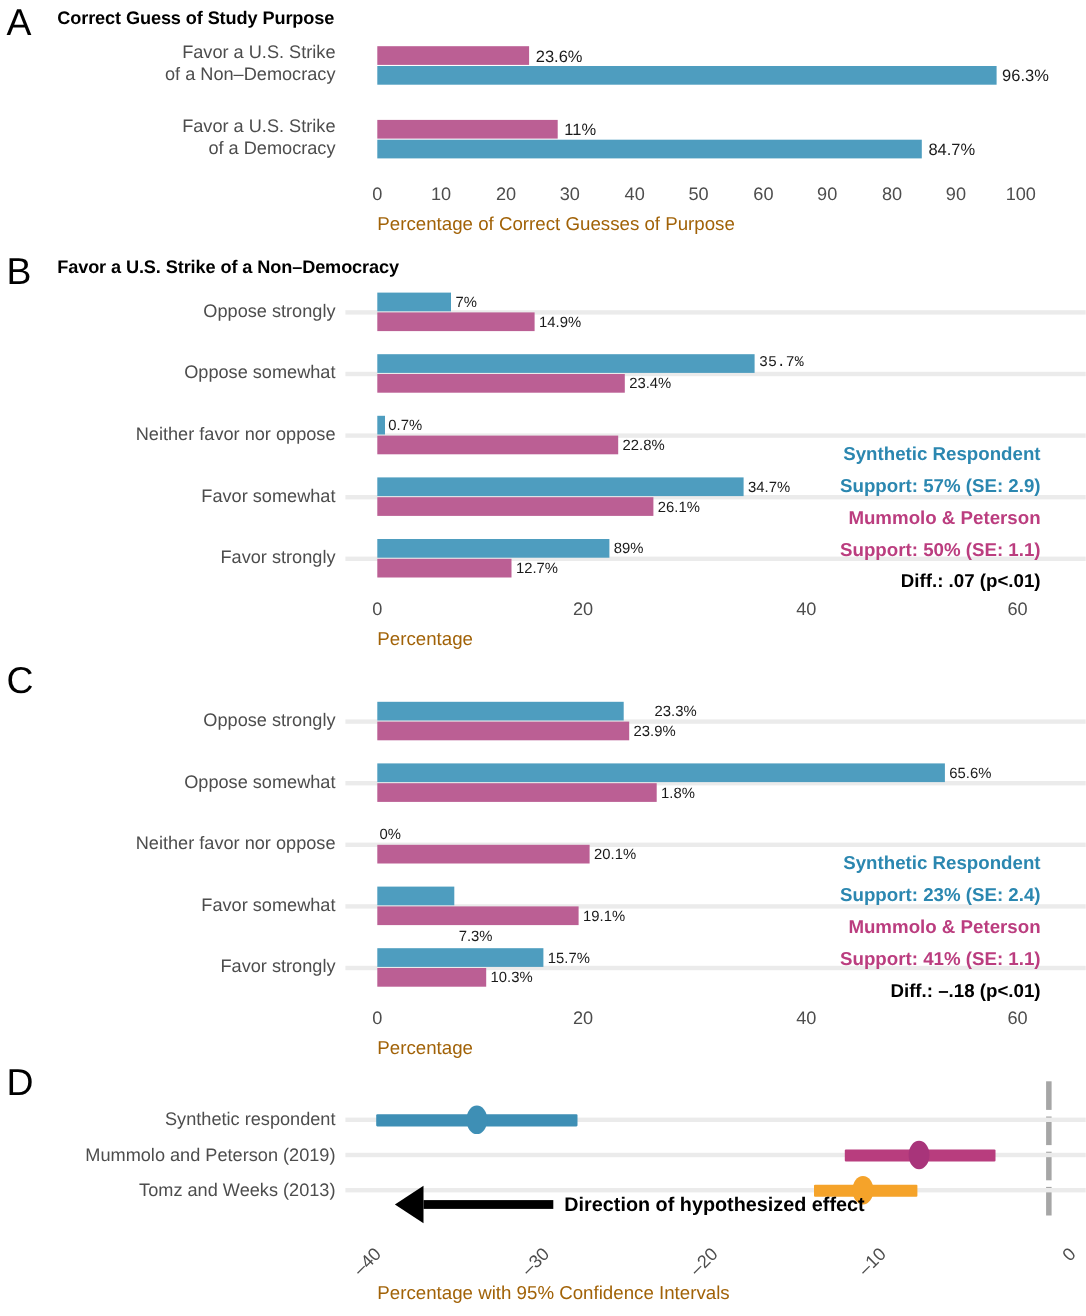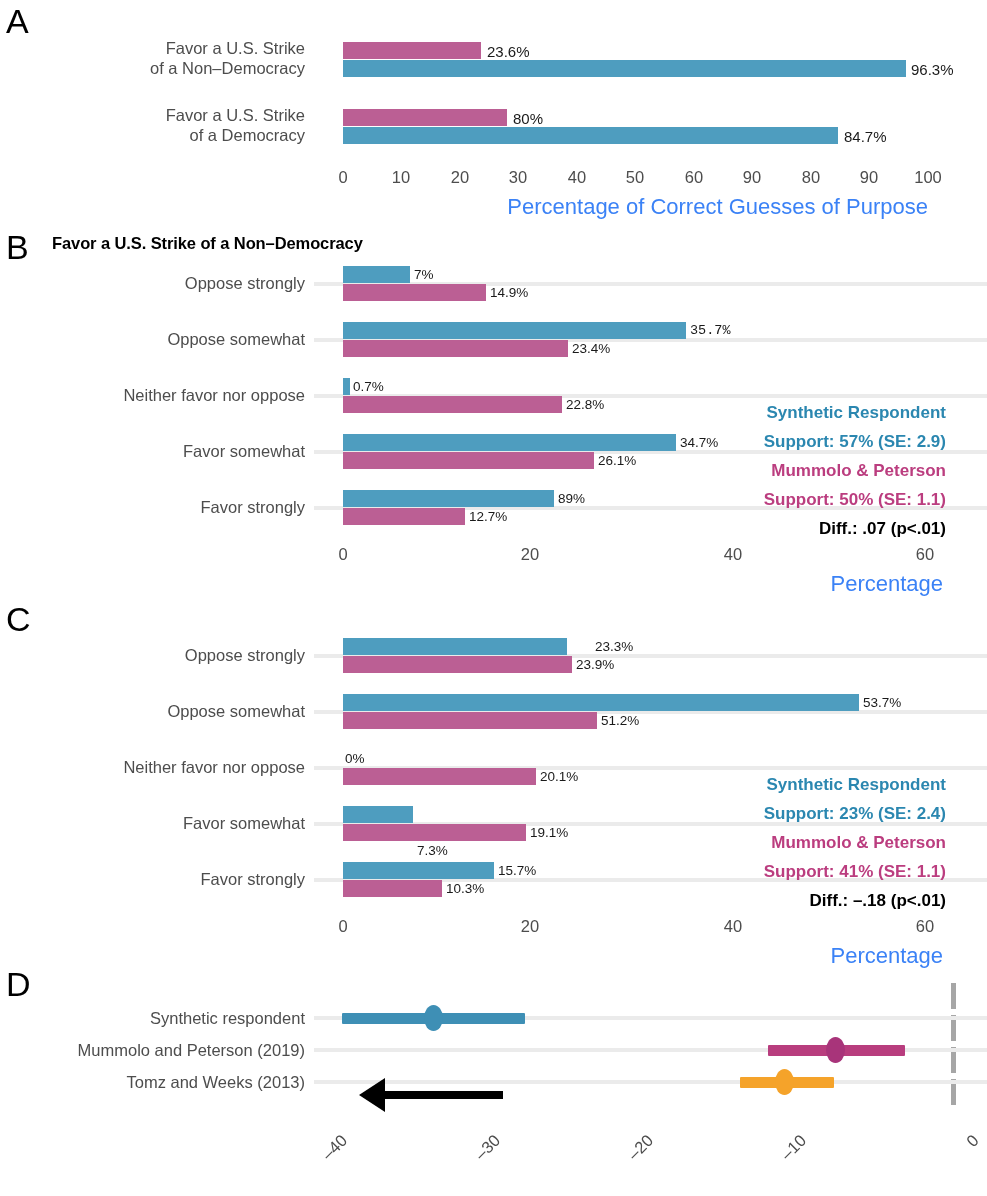"Correct Guess of Study Purpose" div.panel-title { html: none -> <div>Correct Guess of Study Purpose</div> }
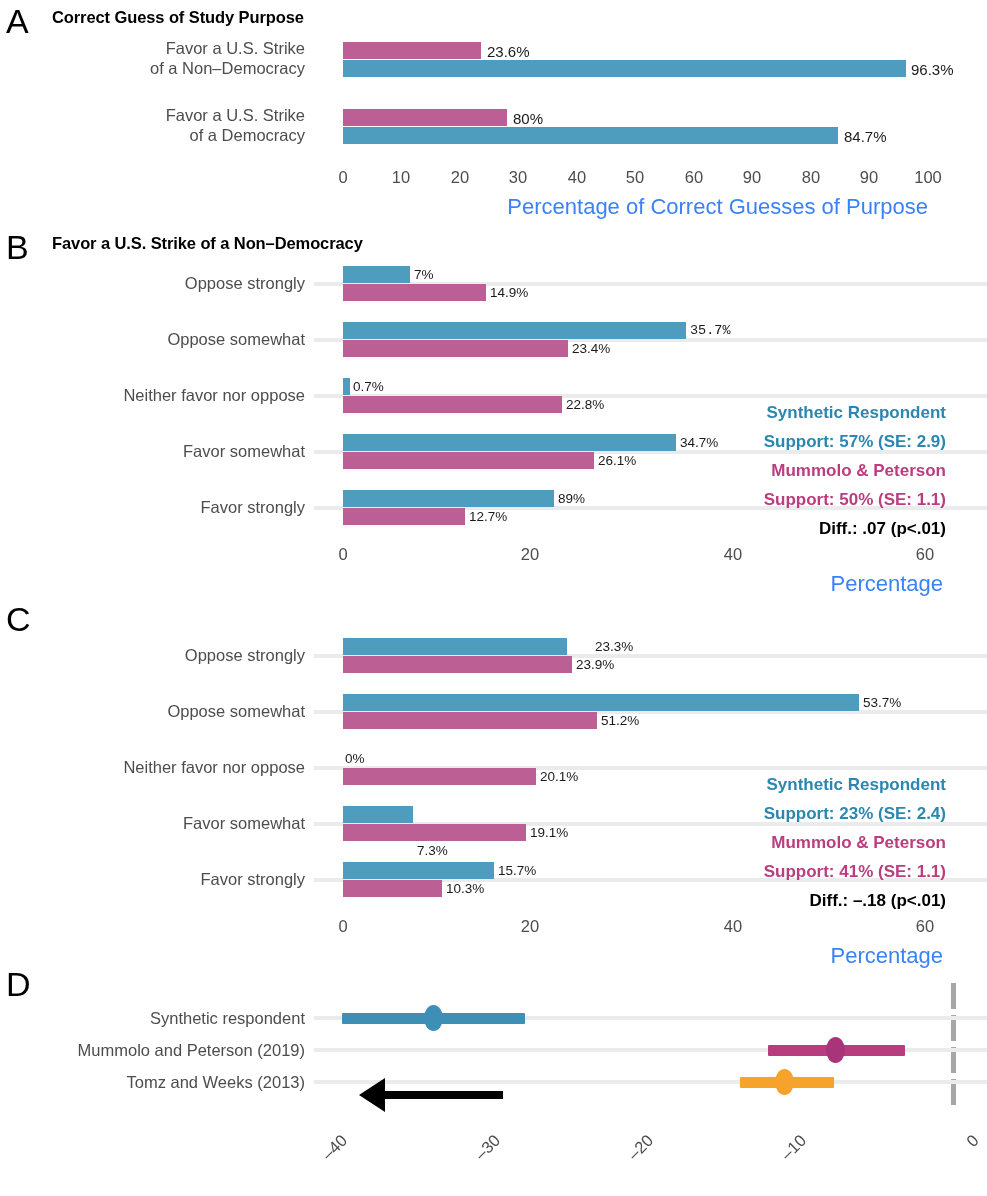"80%" div.bar-value { text: 80% -> 11% }
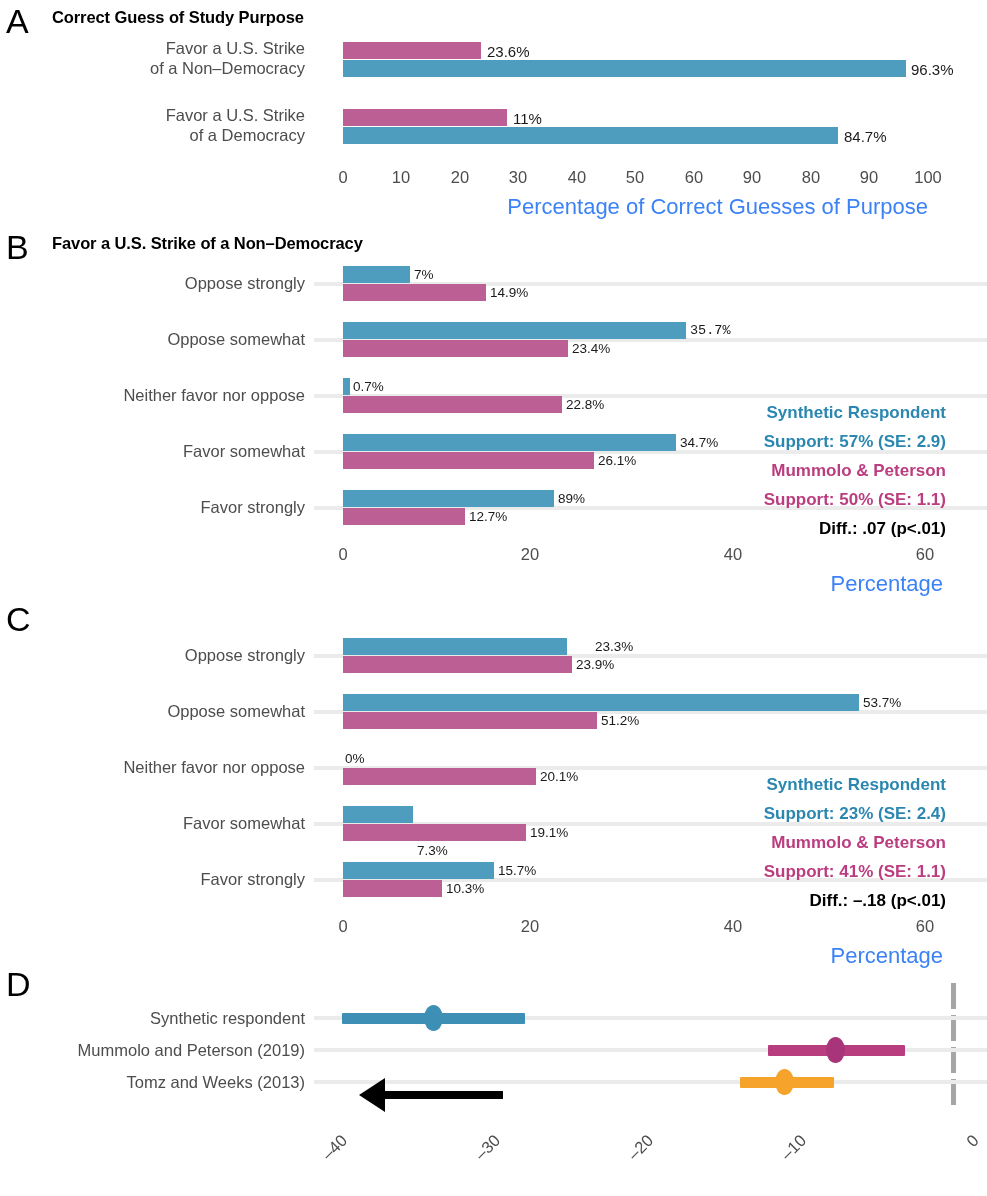"Percentage of Correct Guesses of" .axis-title { color: #3b82f6 -> #a16207; font-size: 22px -> 17px; text-align: right -> left }
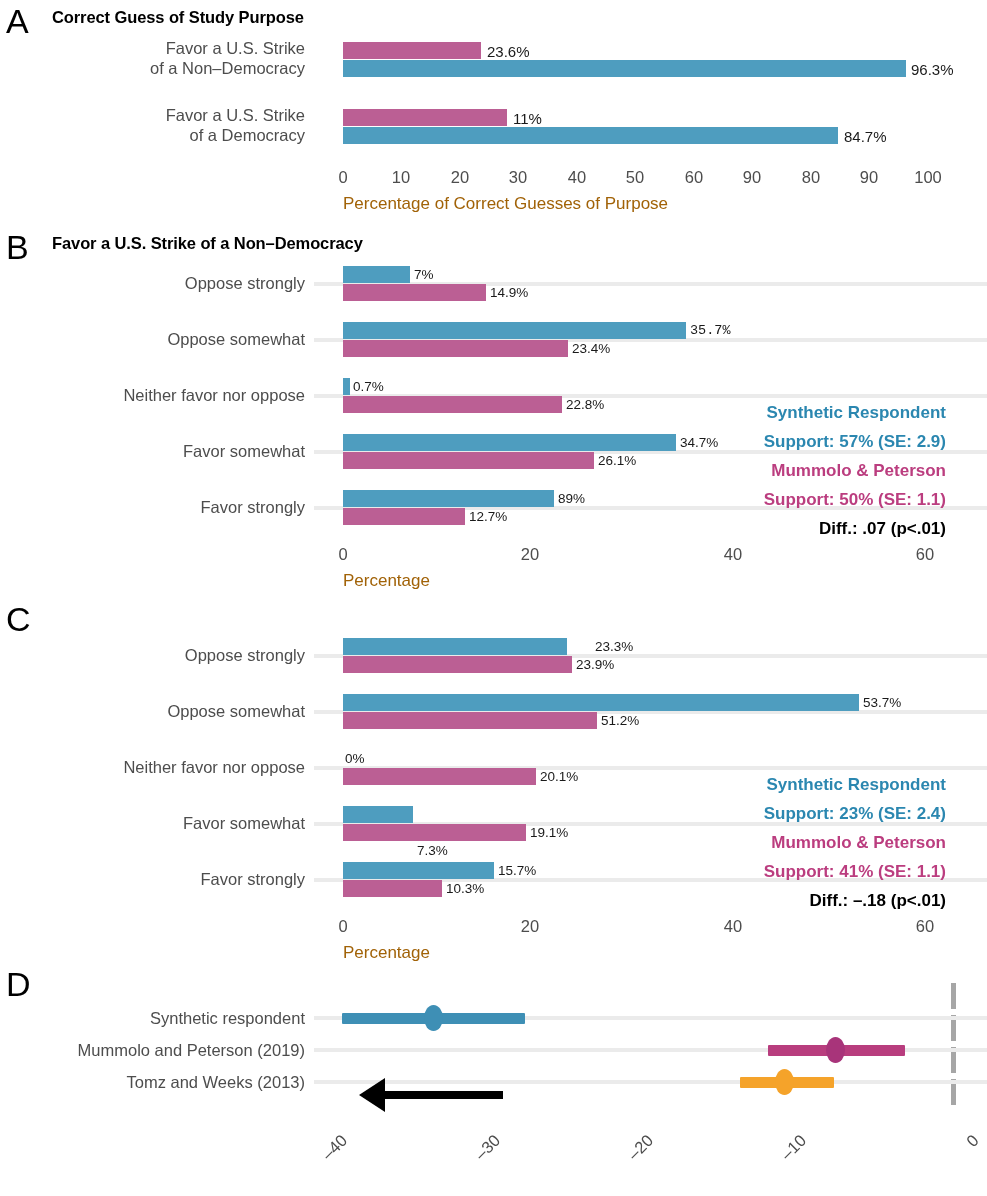"53.7%" div.bar-value { text: 53.7% -> 65.6% }
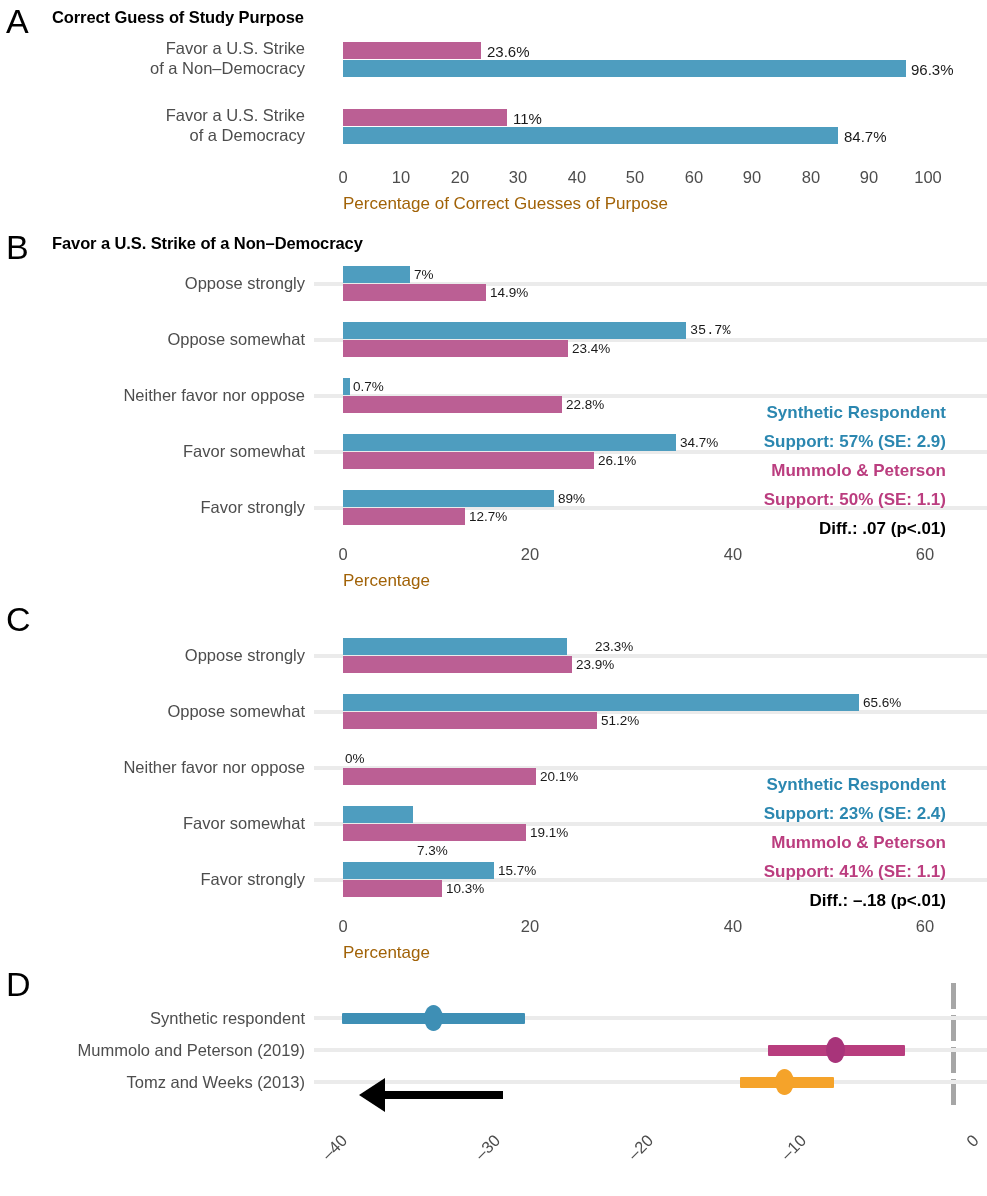"51.2%" div.bar-value { text: 51.2% -> 1.8% }
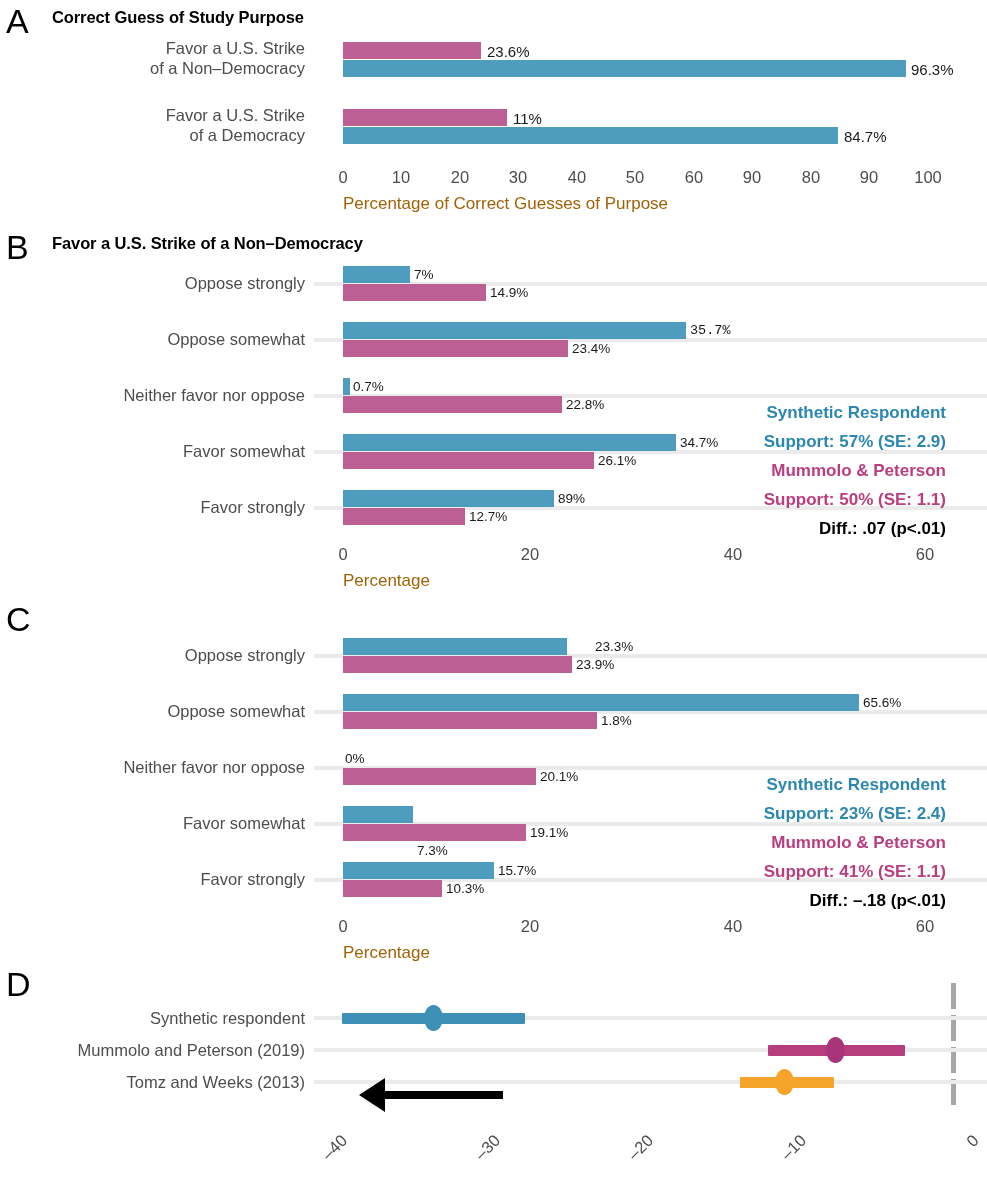"Direction of hypothesized effect" div.arrow-text { html: none -> <div>Direction of hypothesized effect</div> }
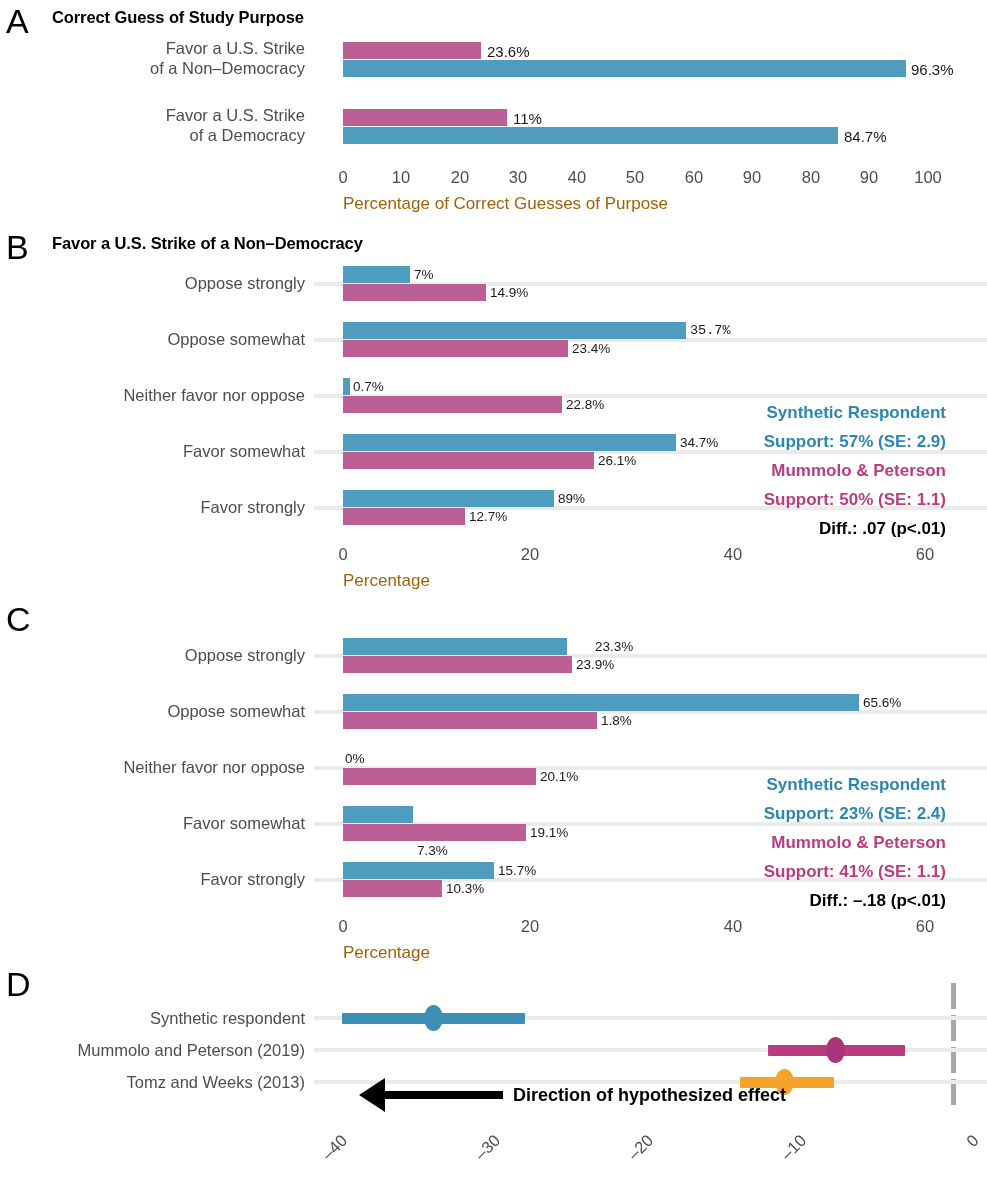"Percentage with 95% Confidence Intervals" div.axis-title { html: none -> <div>Percentage with 95% Confidence Intervals</div> }
